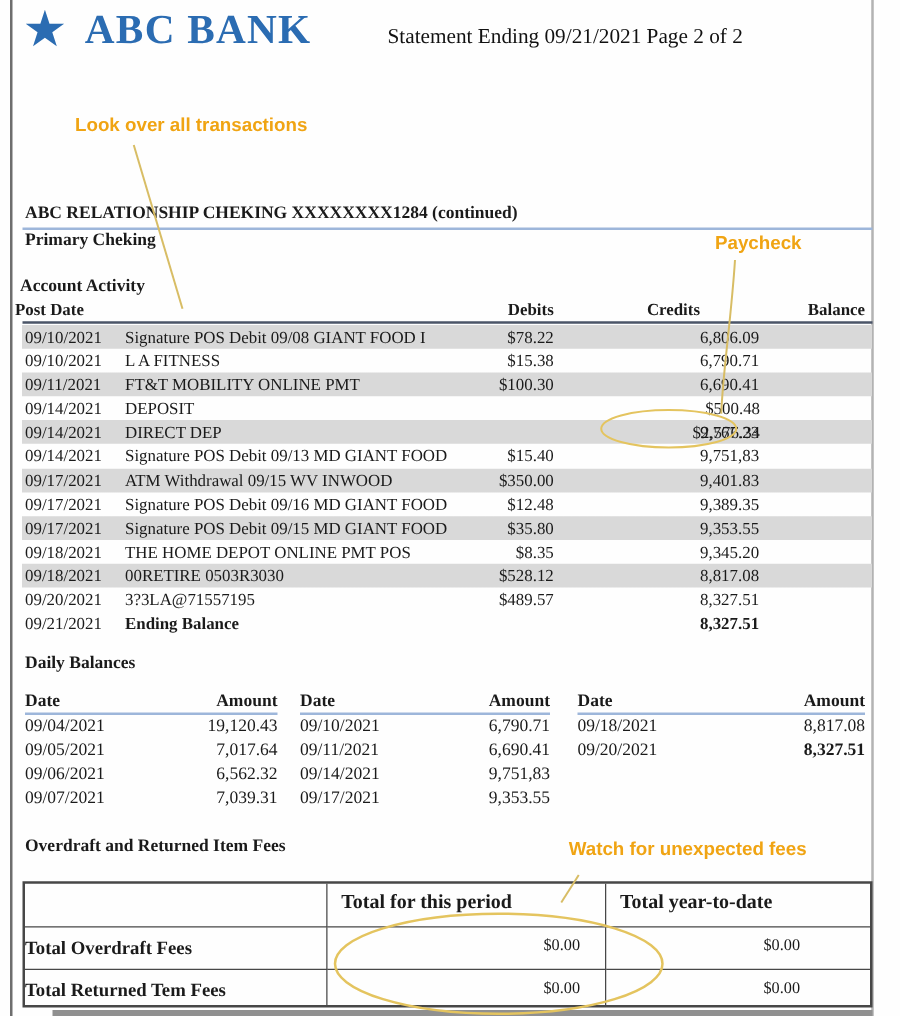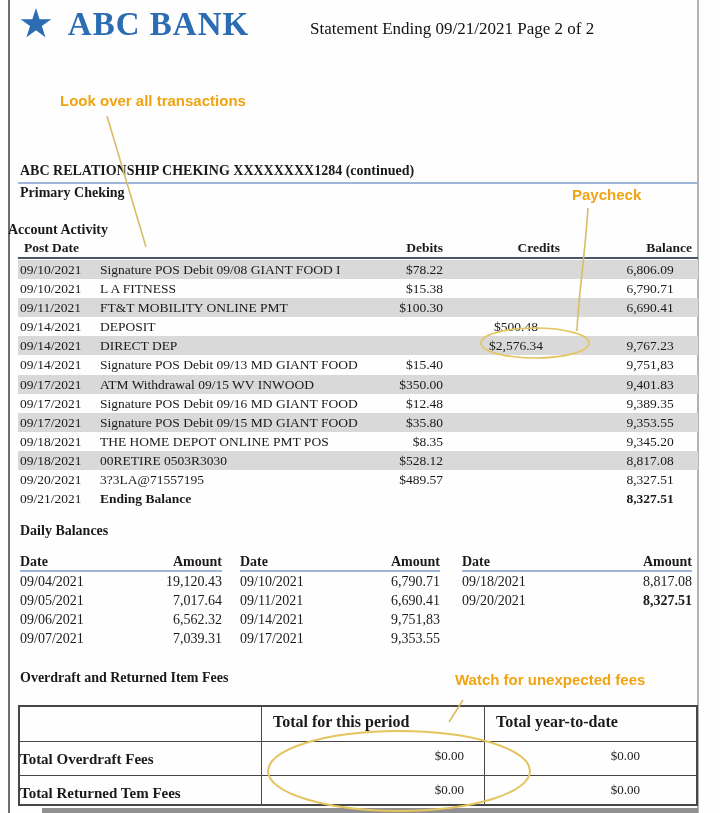"Account Activity" .activity-title { left: 8px -> 16px }
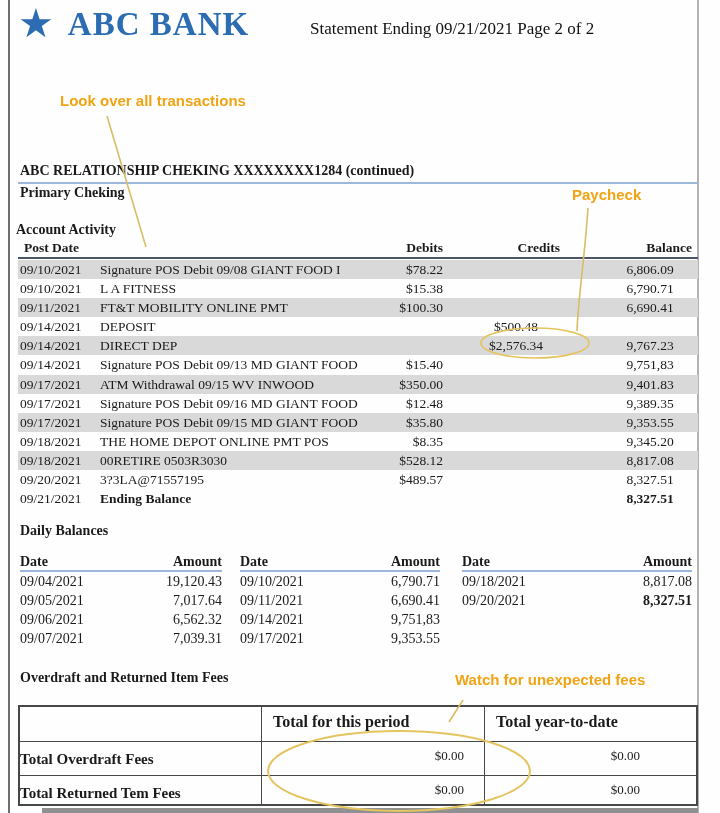"Post Date" .ah-postdate { left: 24px -> 12px }
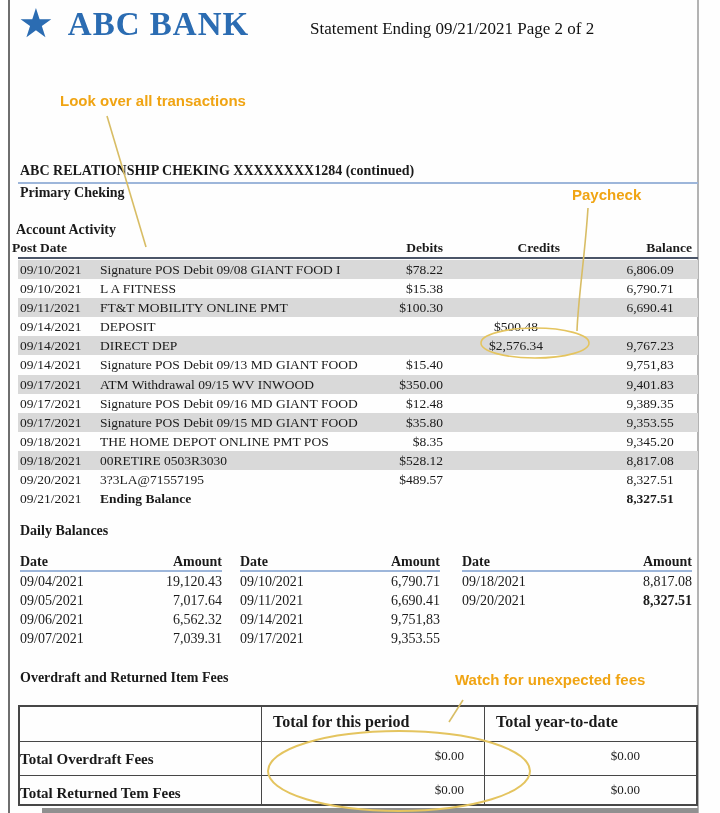"6,806.09" .c-balance { left: 584px -> 560px; text-align: center -> left }
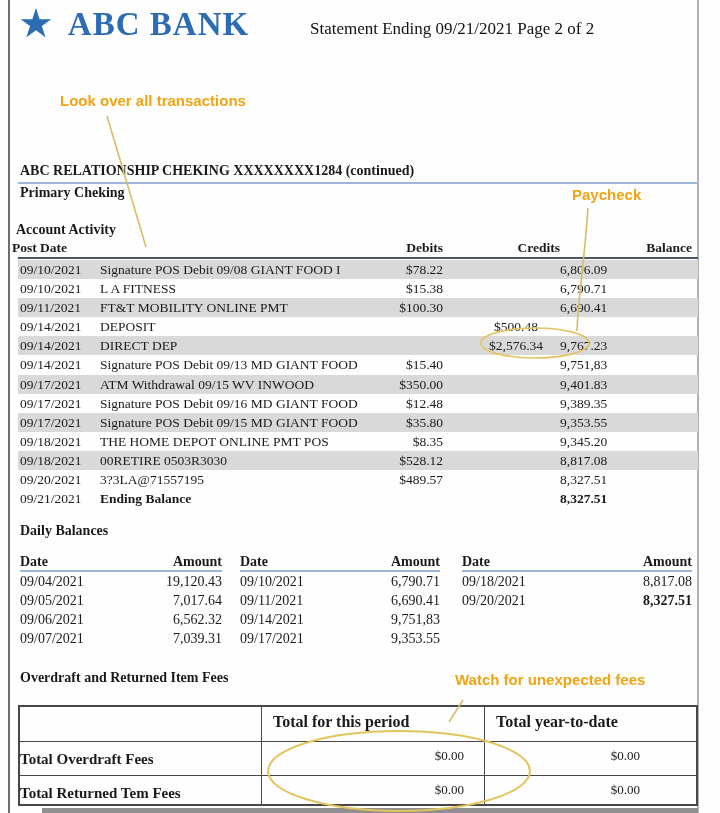"$500.48" .c-credit { left: 450px -> 476px; text-align: center -> right }
